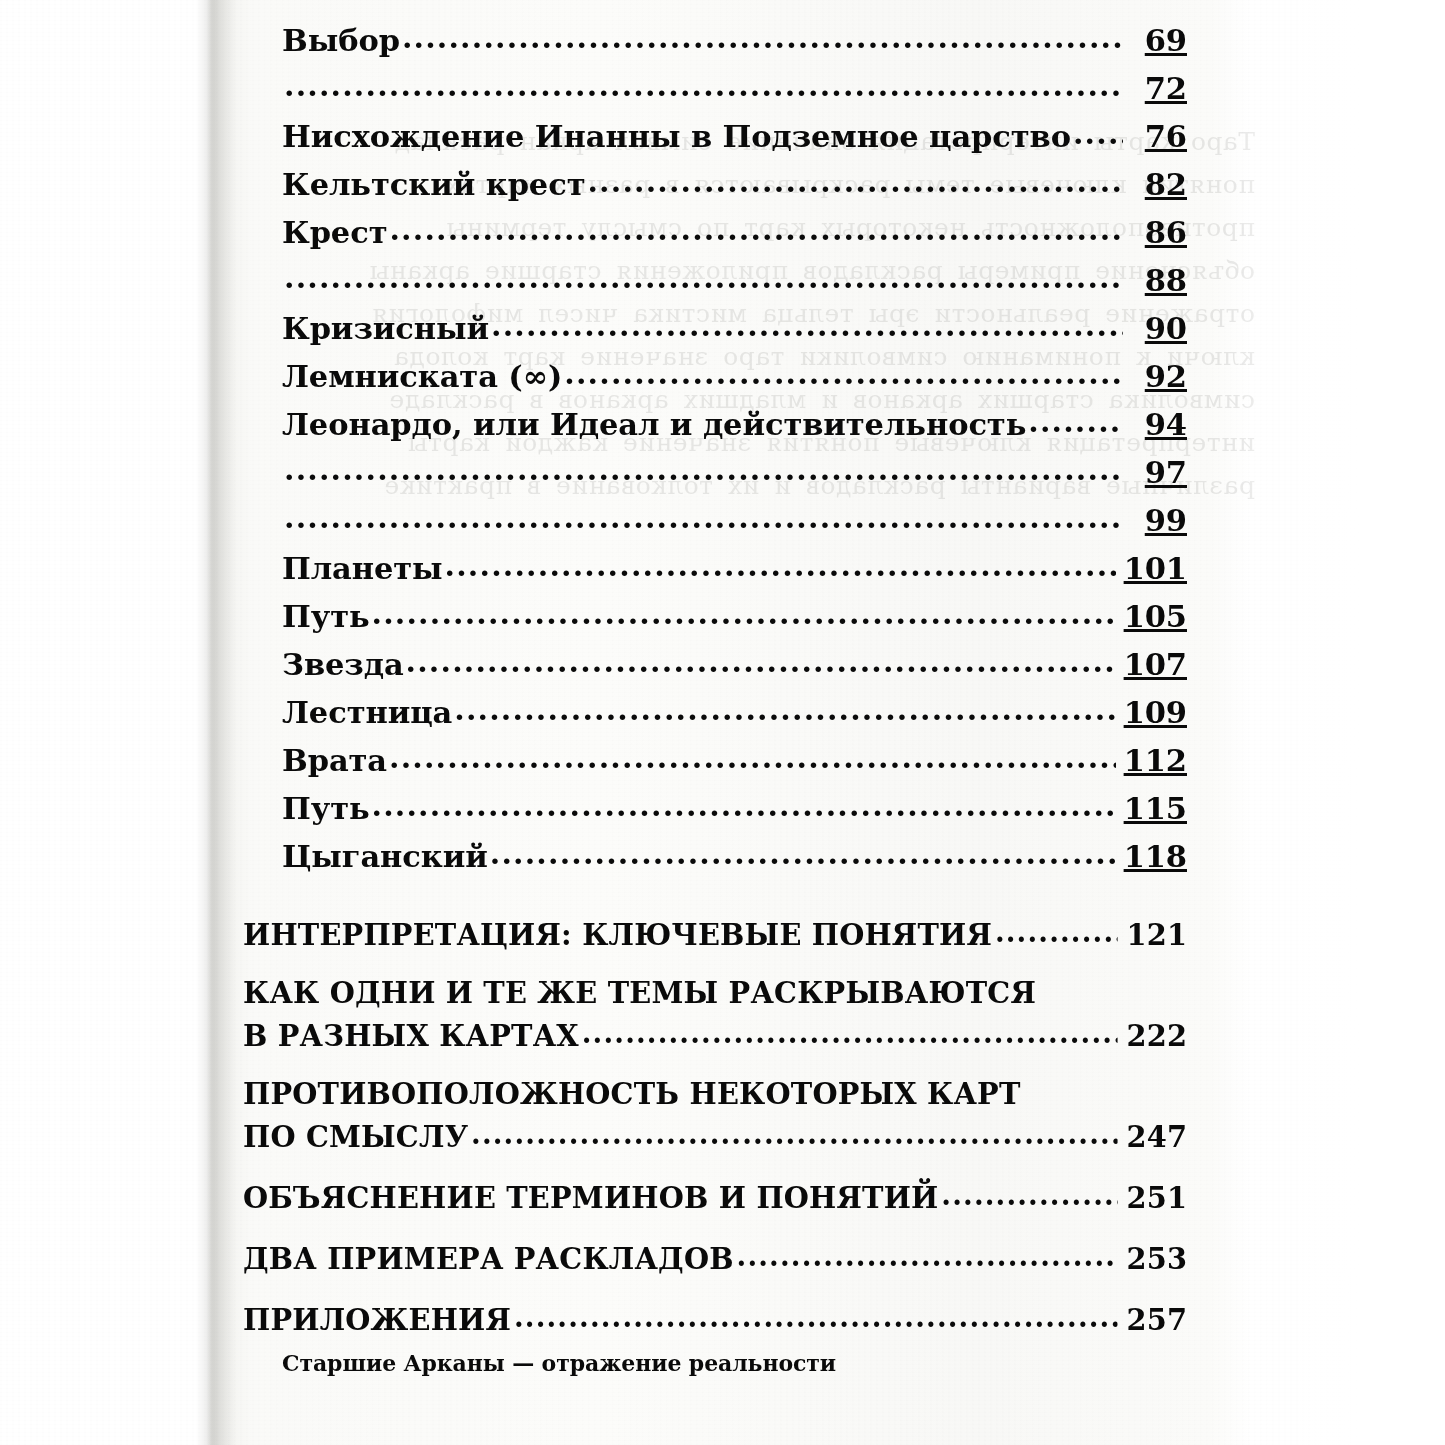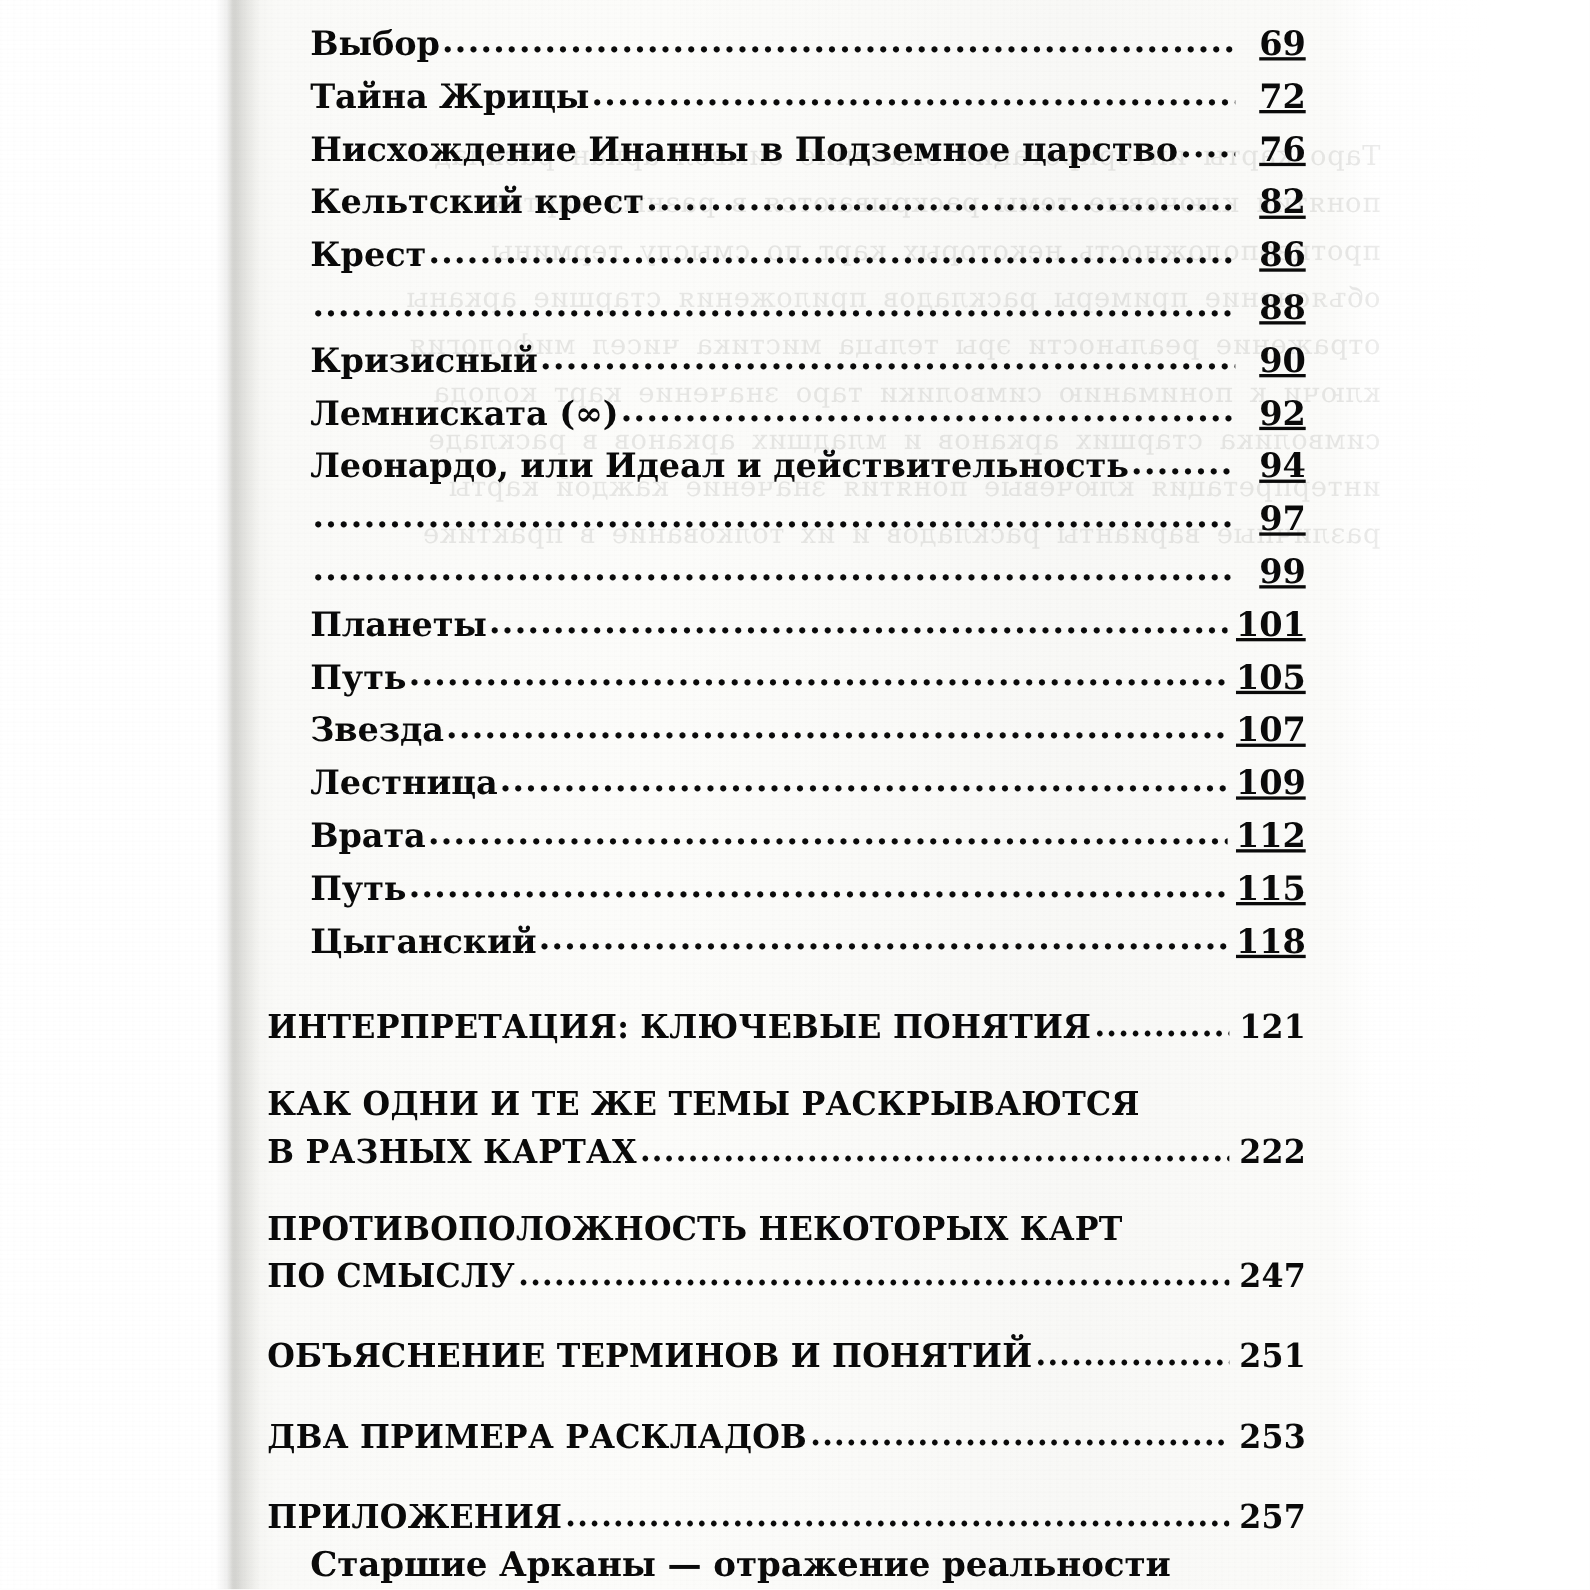"Тайна Жрицы" span.title { html: <span>Тайна Жрицы</span> -> none }
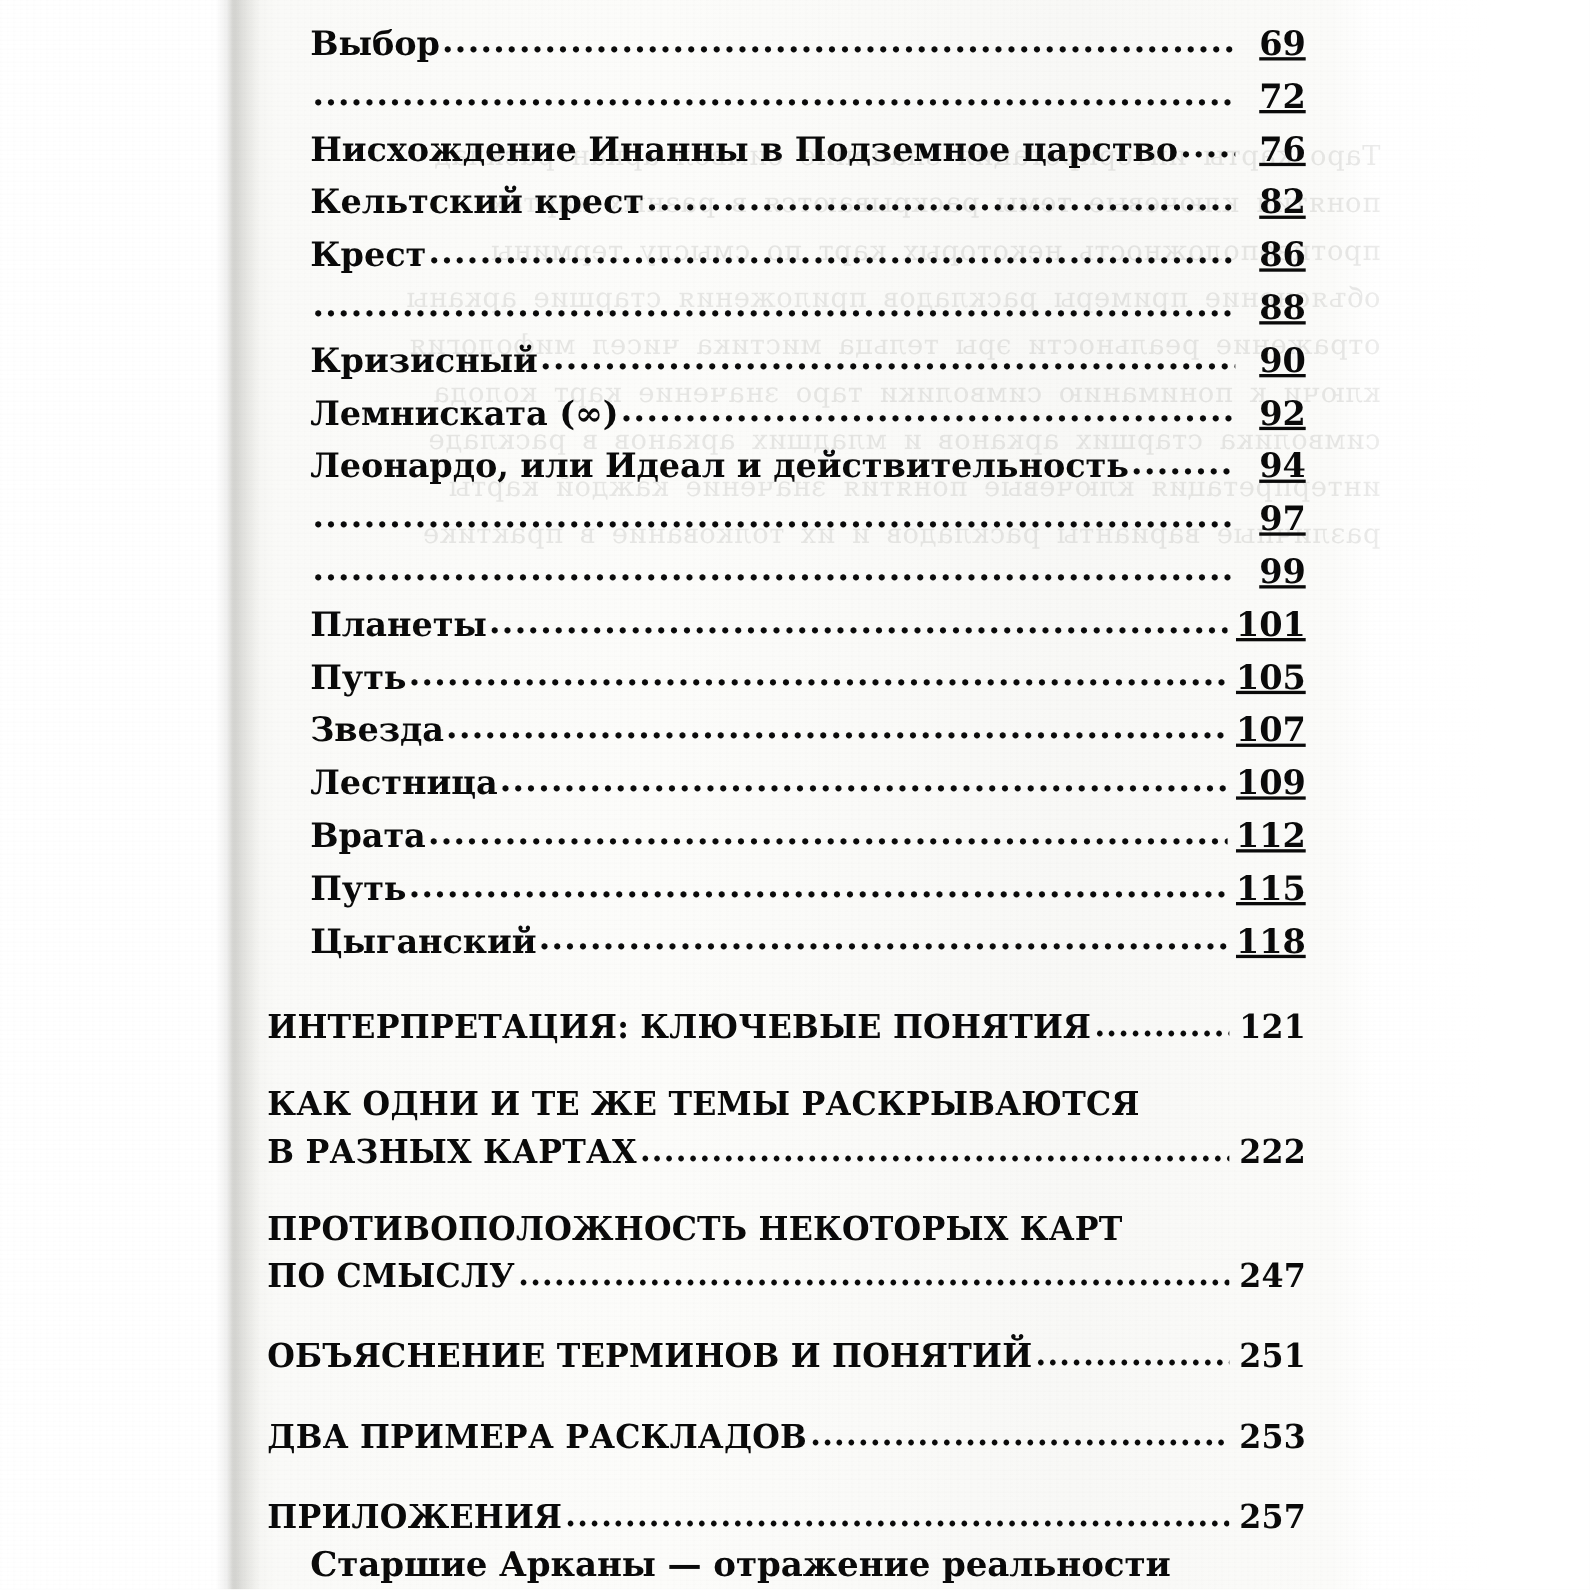"КАК ОДНИ И ТЕ ЖЕ" .head-block { margin-top: 30px -> 18px }
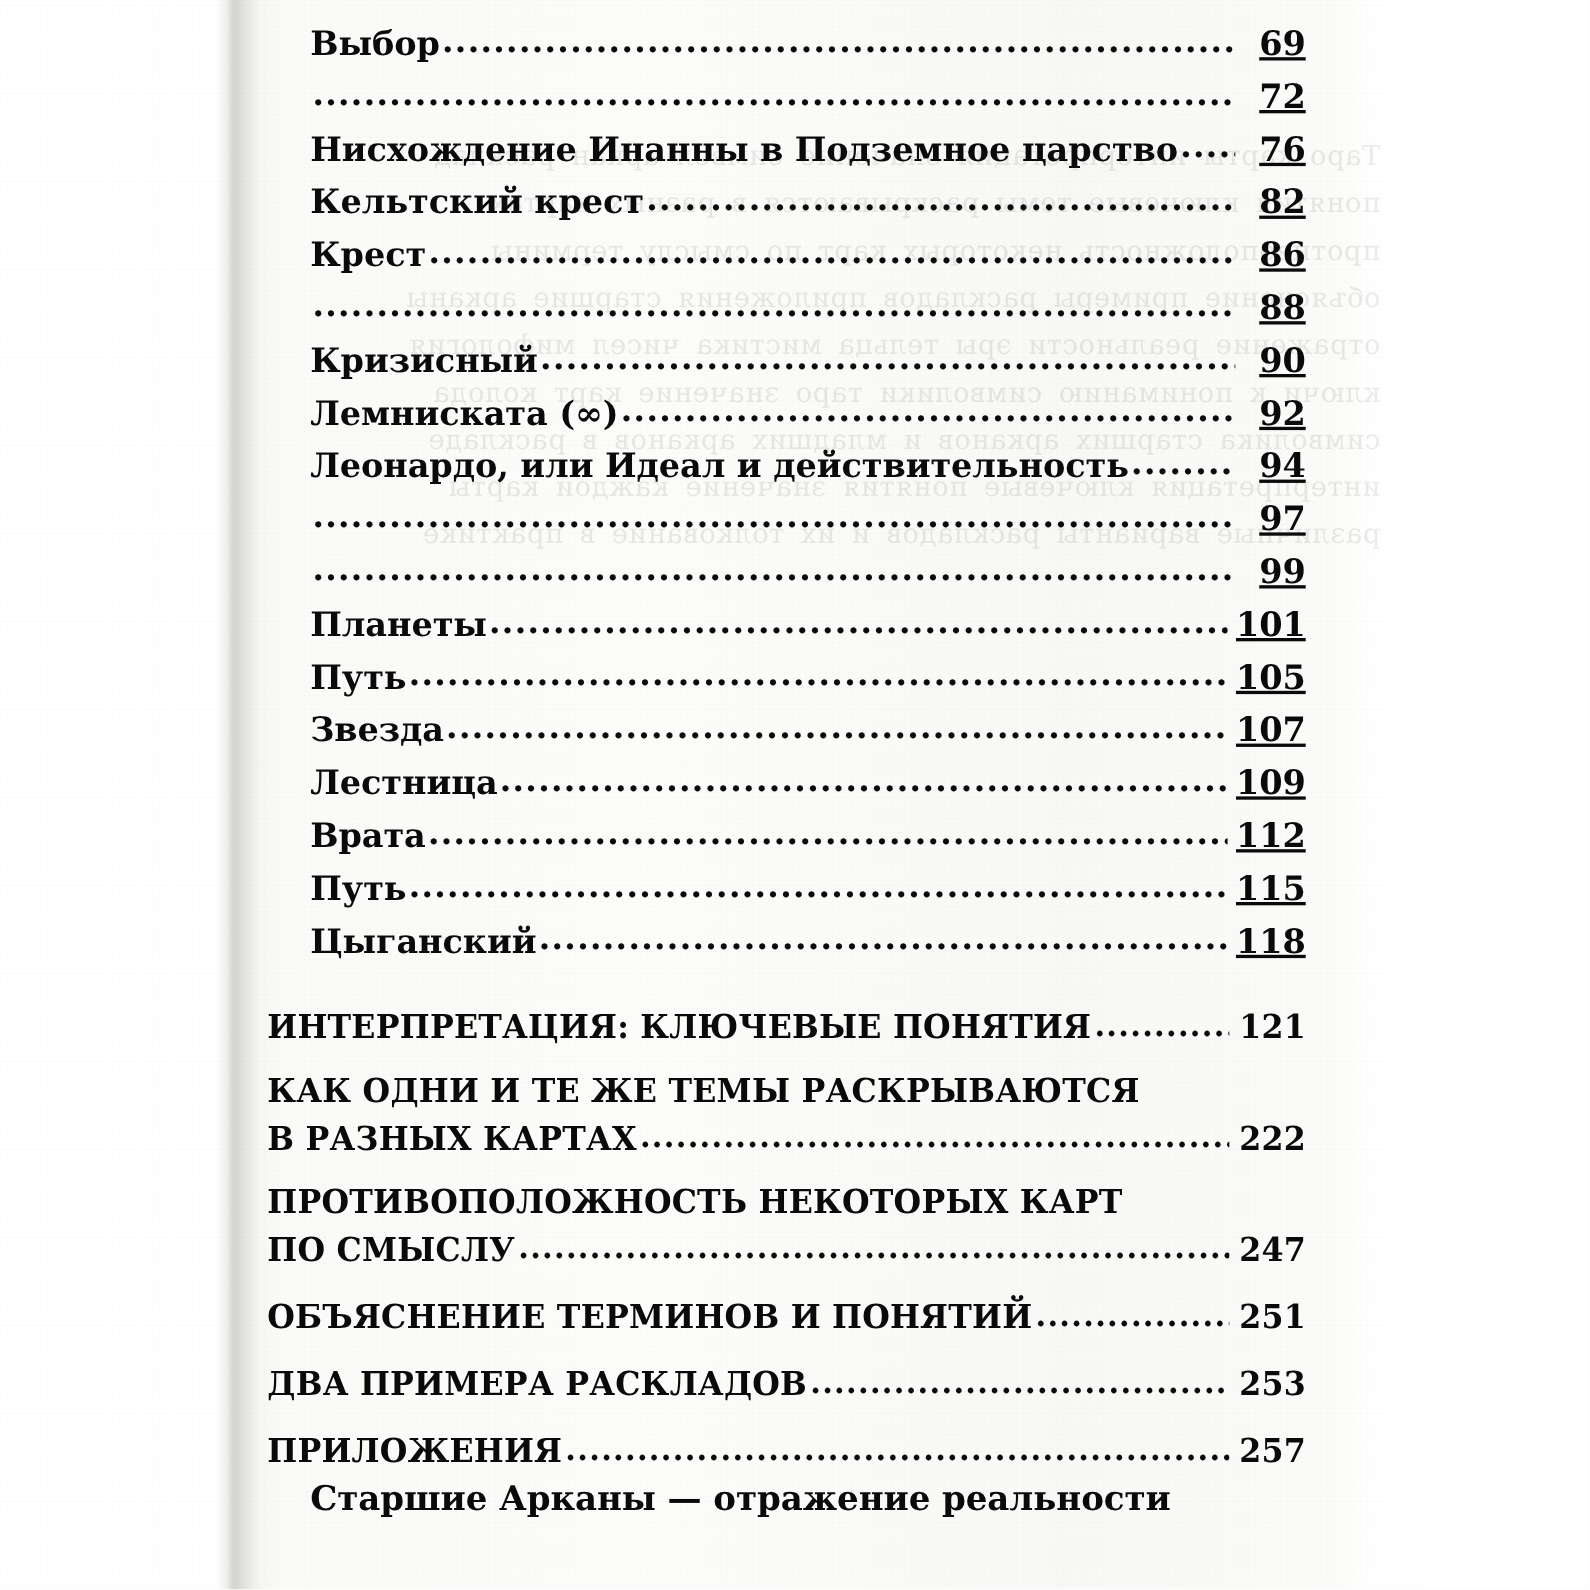"Старшие Арканы — отражение реальности" .sub-line-1 { font-size: 31px -> 22px }
